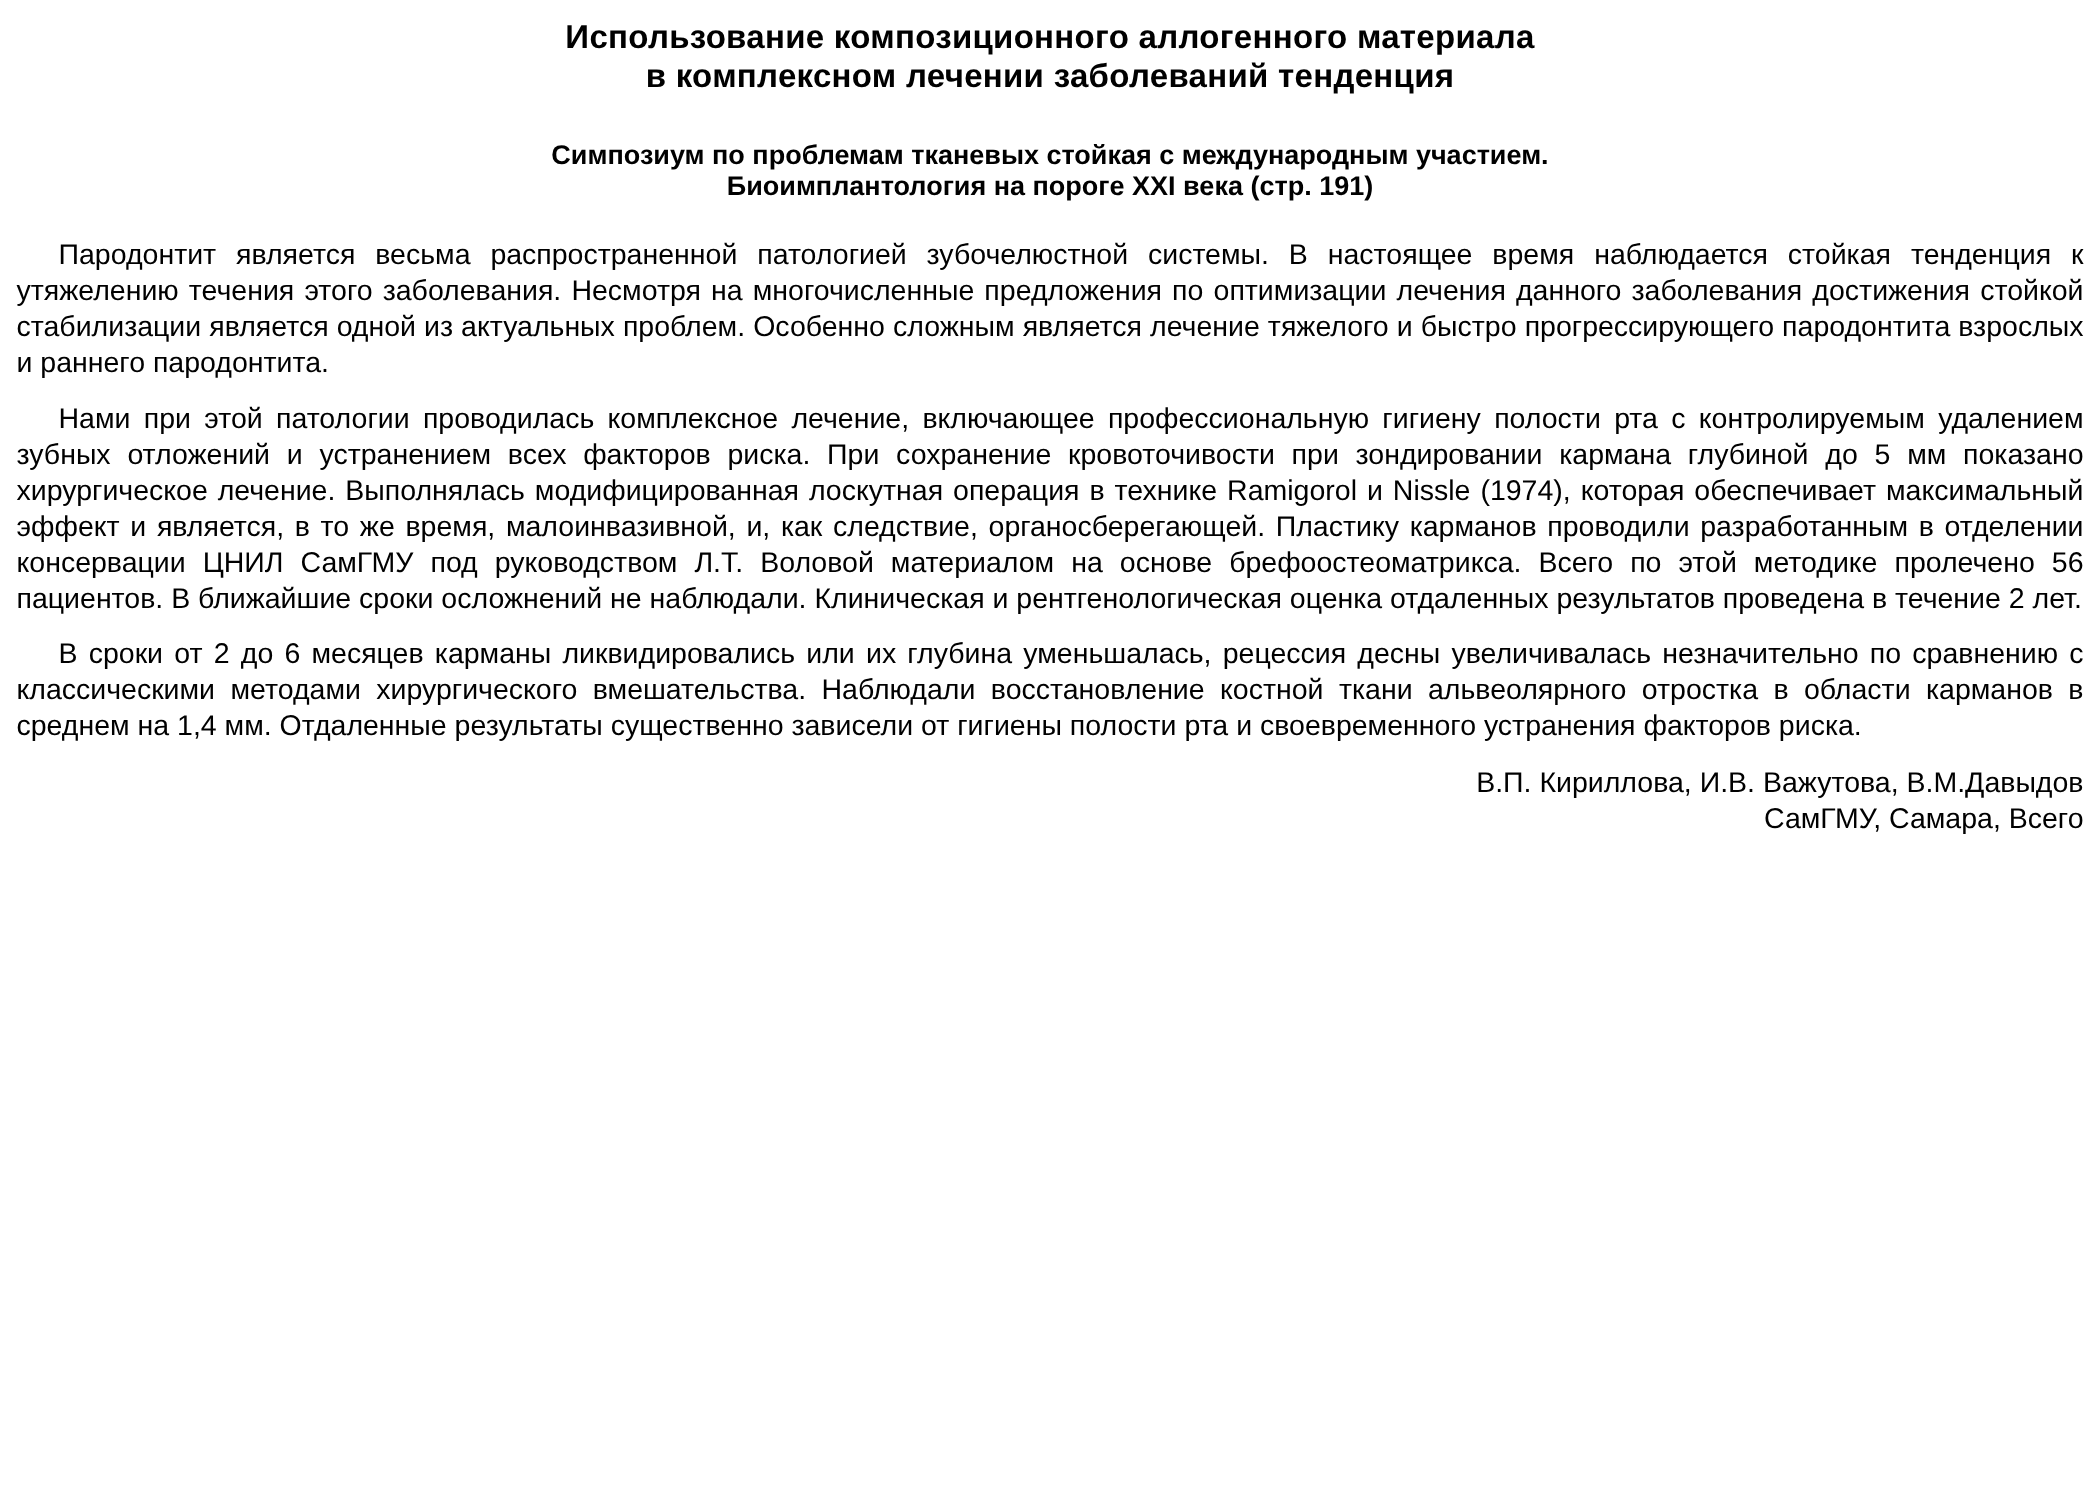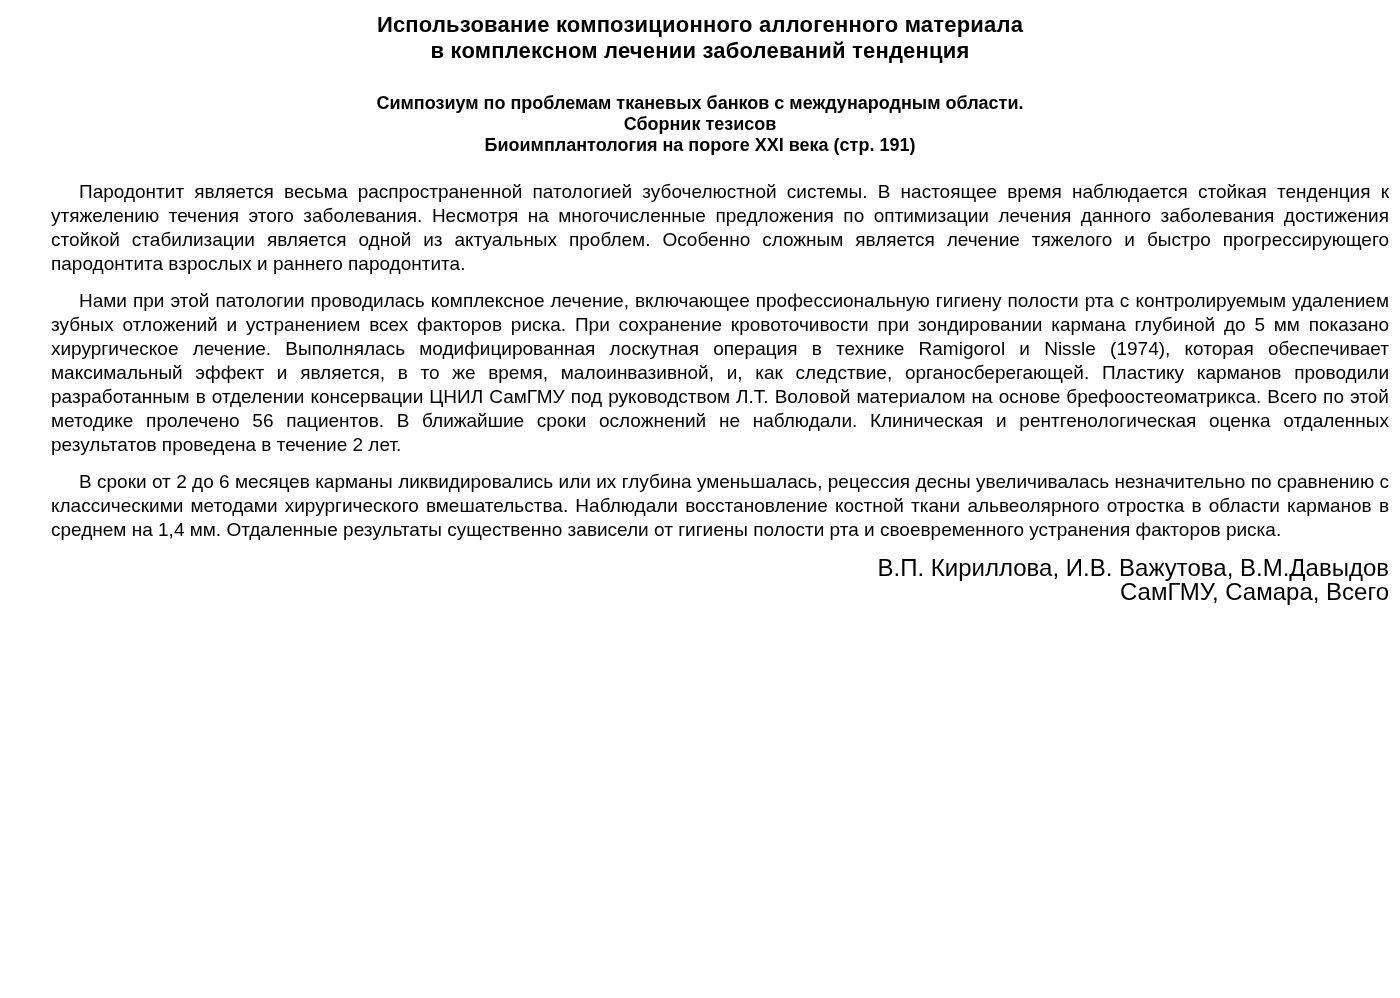"Симпозиум по проблемам тканевых банков" div { text: банков с международным области -> стойкая с международным участием }
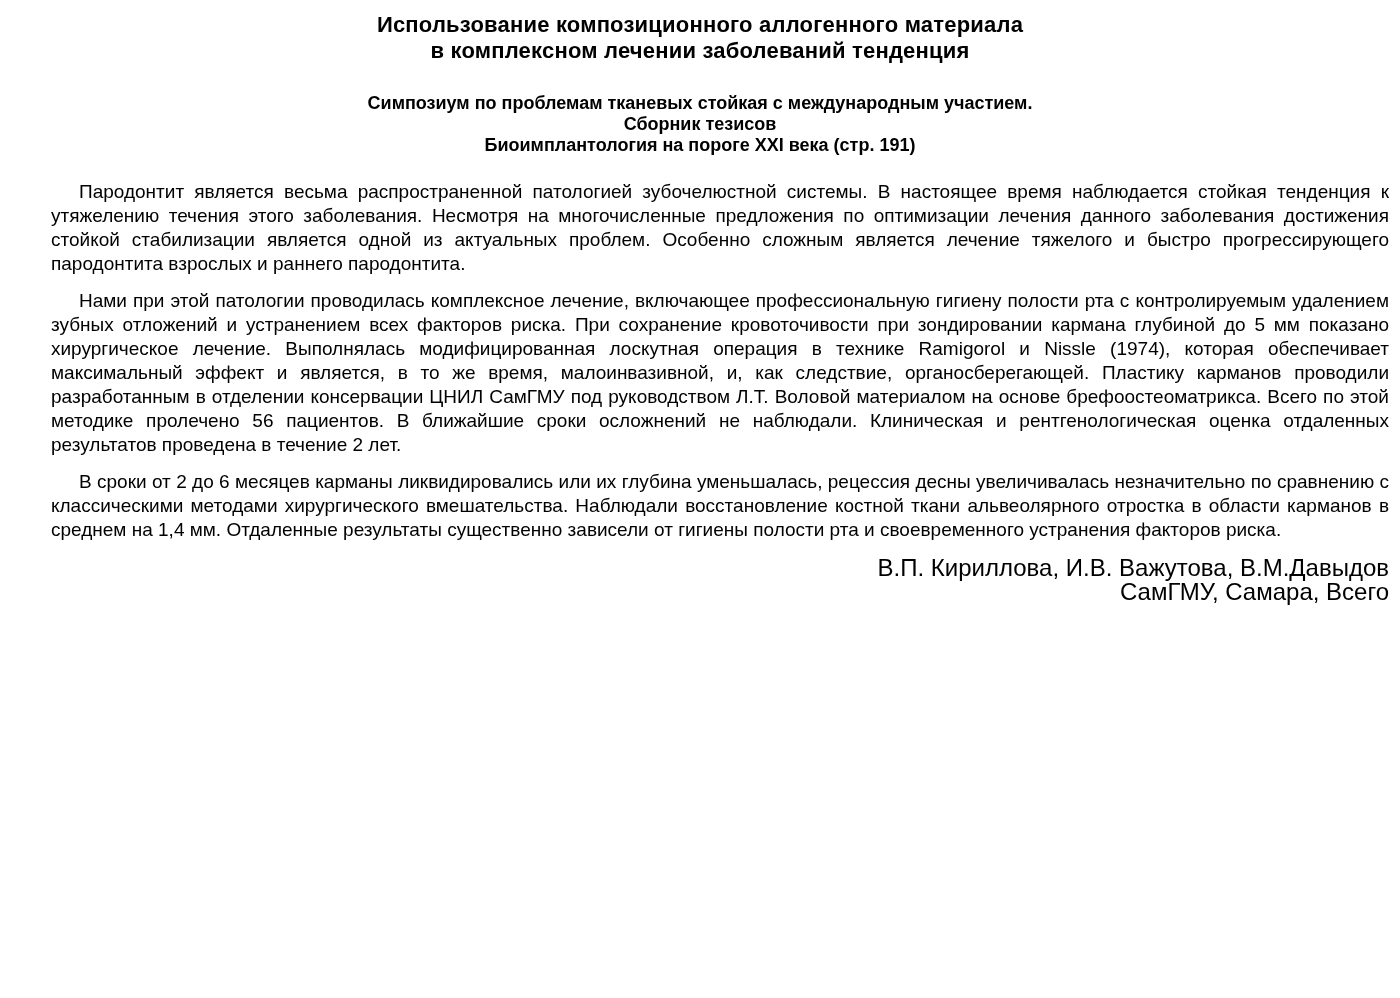"Сборник тезисов" div { html: <div>Сборник тезисов</div> -> none }
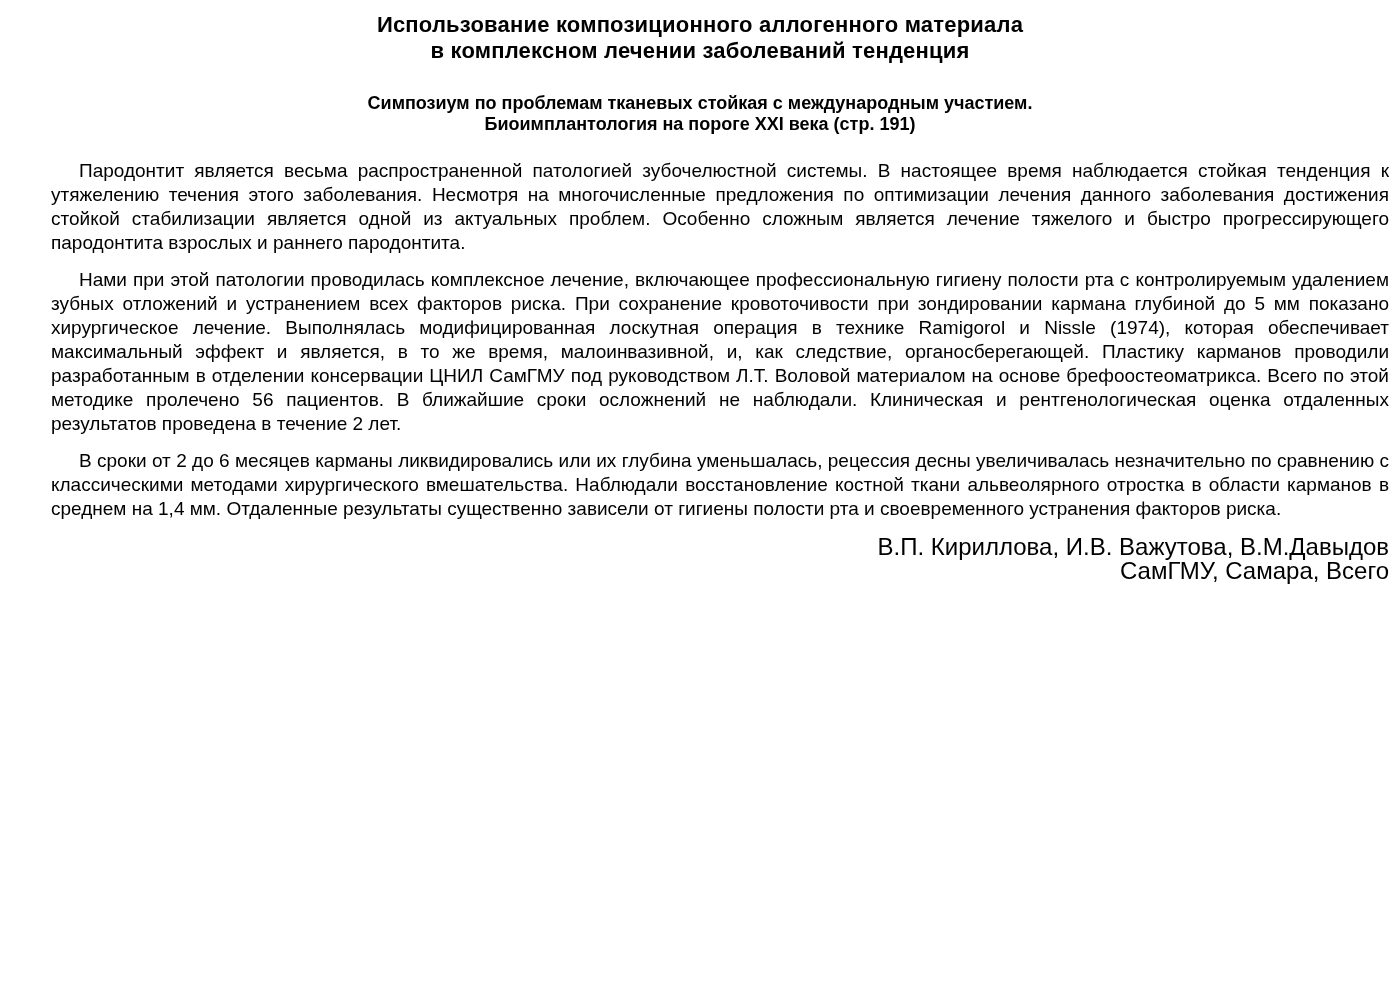"Пародонтит является весьма" .body-text { margin-left: 40px -> none }
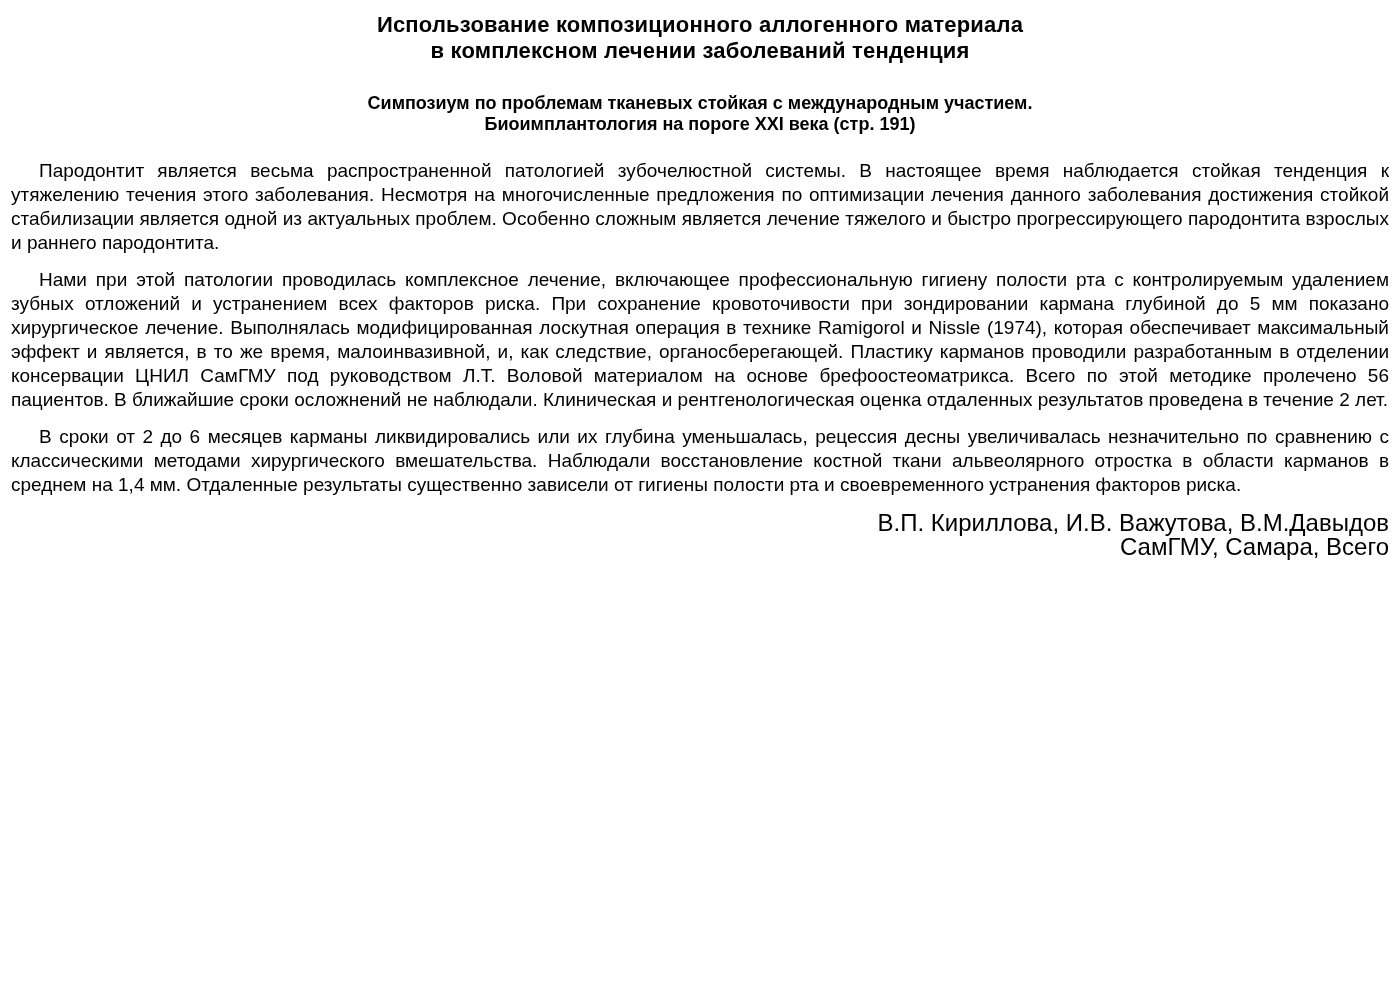"В.П. Кириллова, И.В. Важутова," .authors { font-size: 24px -> 19px }
